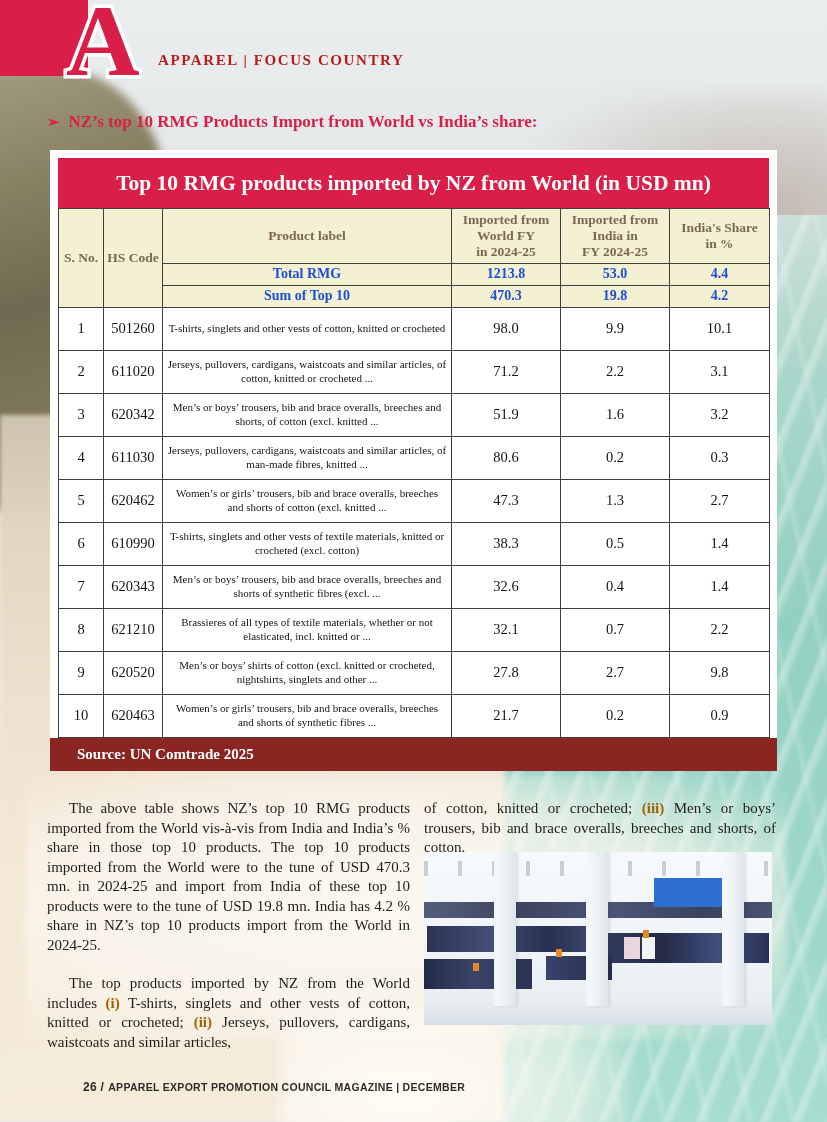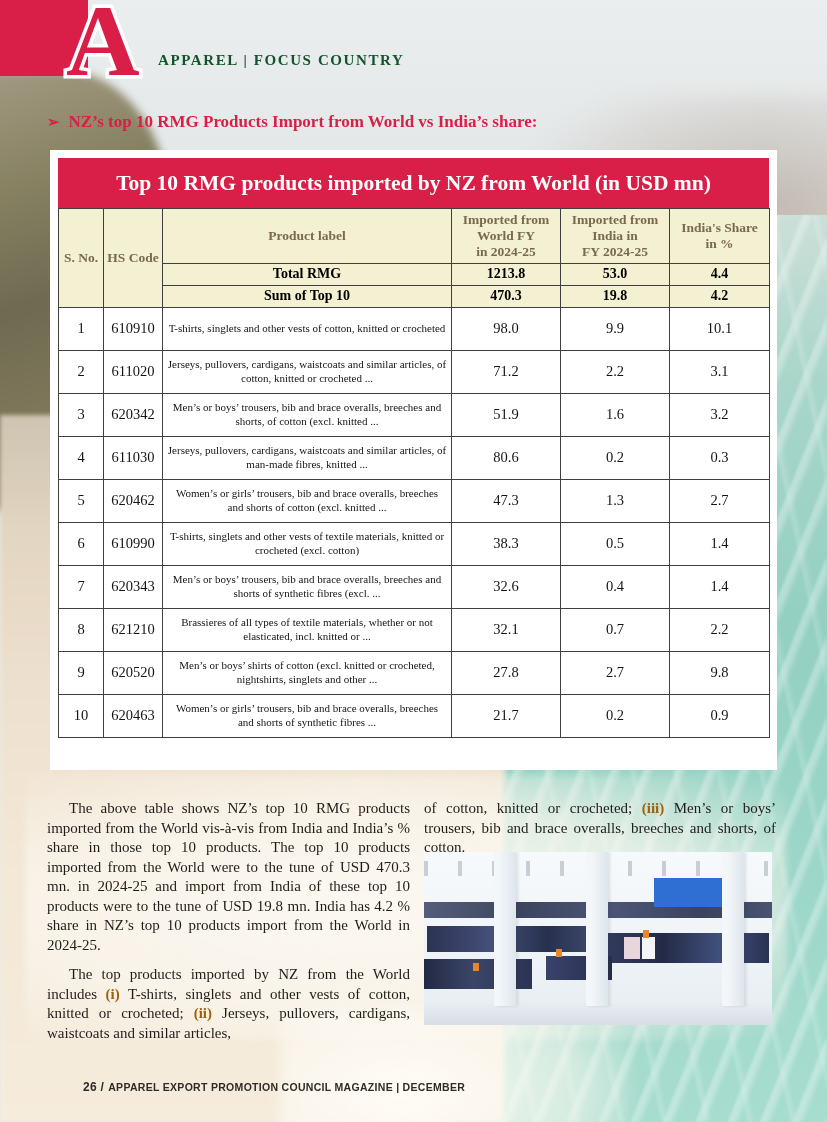"APPAREL | FOCUS COUNTRY" .masthead-title { color: #14532d -> #b91c1c }
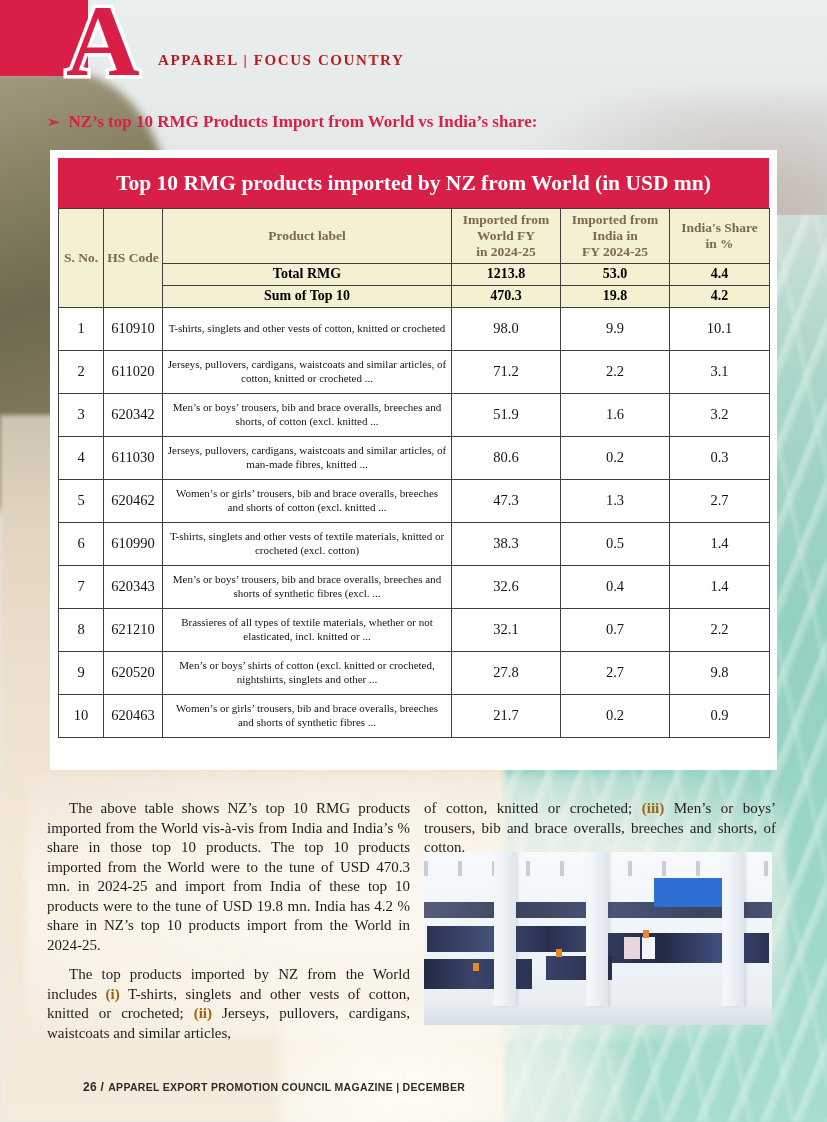"Total RMG" .rmg tr.summary td { color: #000000 -> #1d4ed8 }
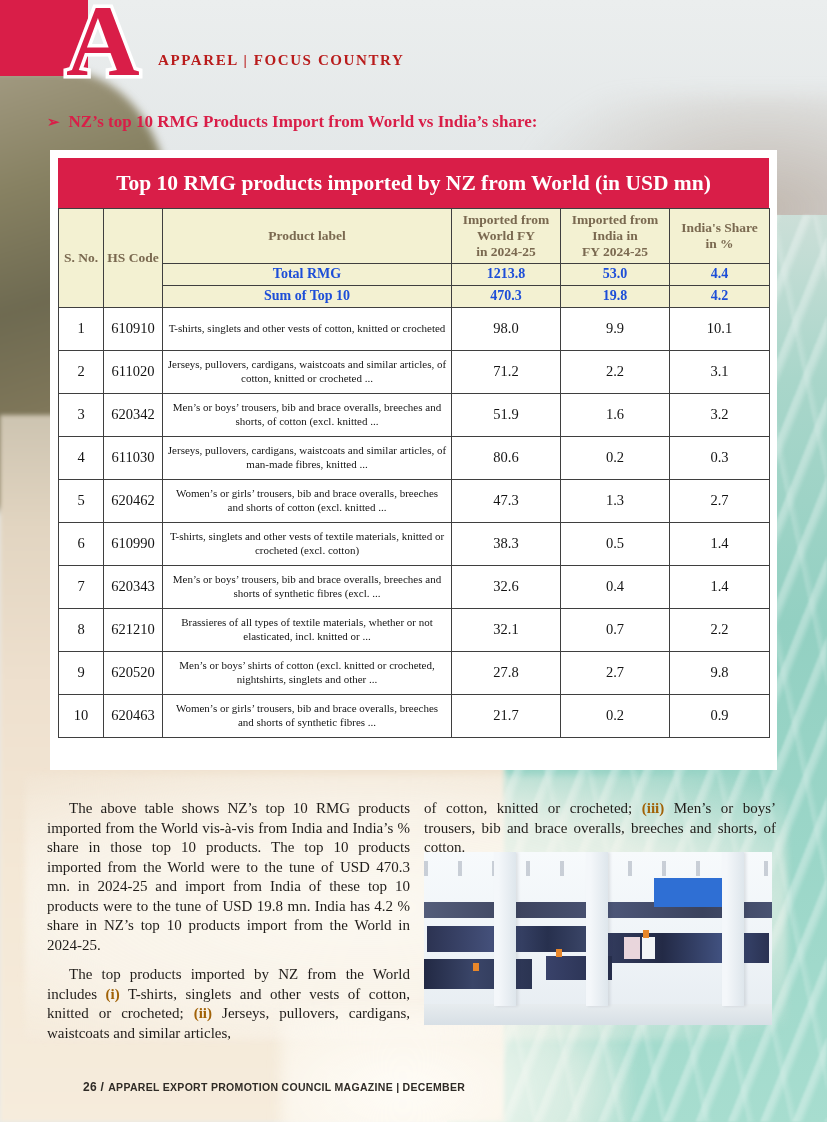"610910" td { text: 610910 -> 501260 }
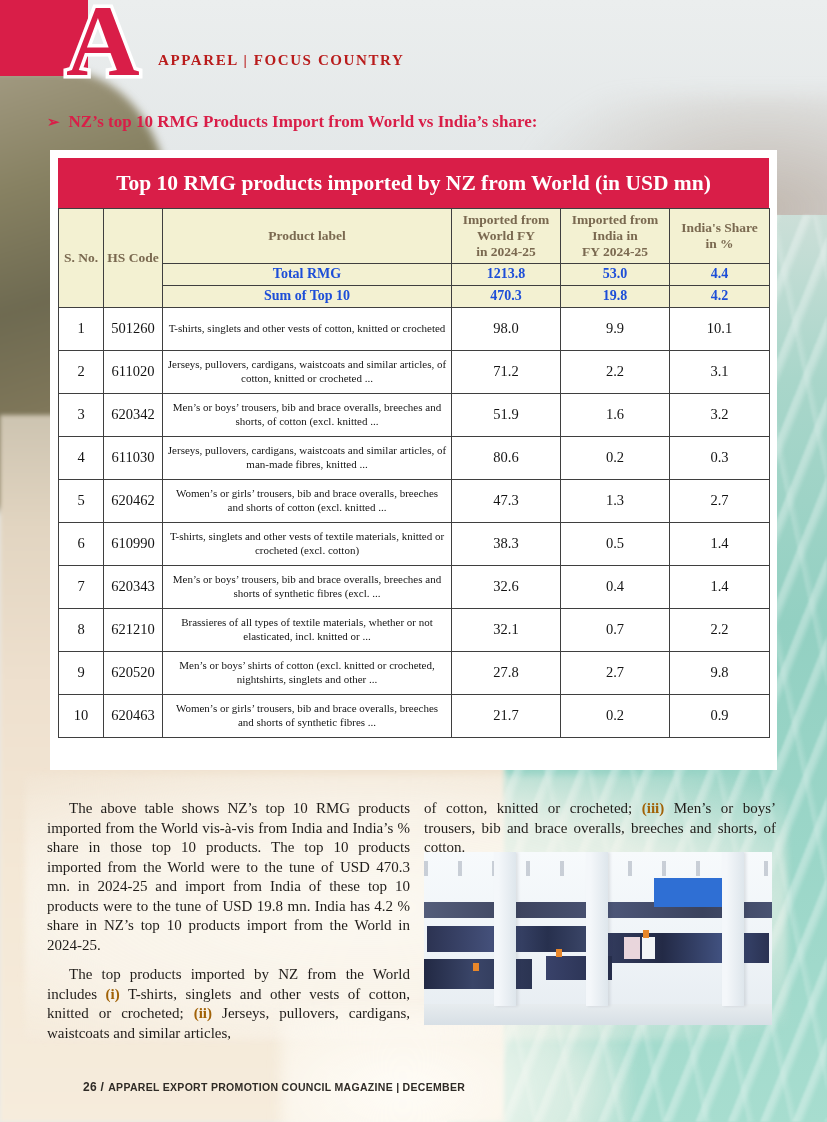"Source: UN Comtrade 2025" div.source-bar { html: none -> <div>Source: UN Comtrade 2025</div> }
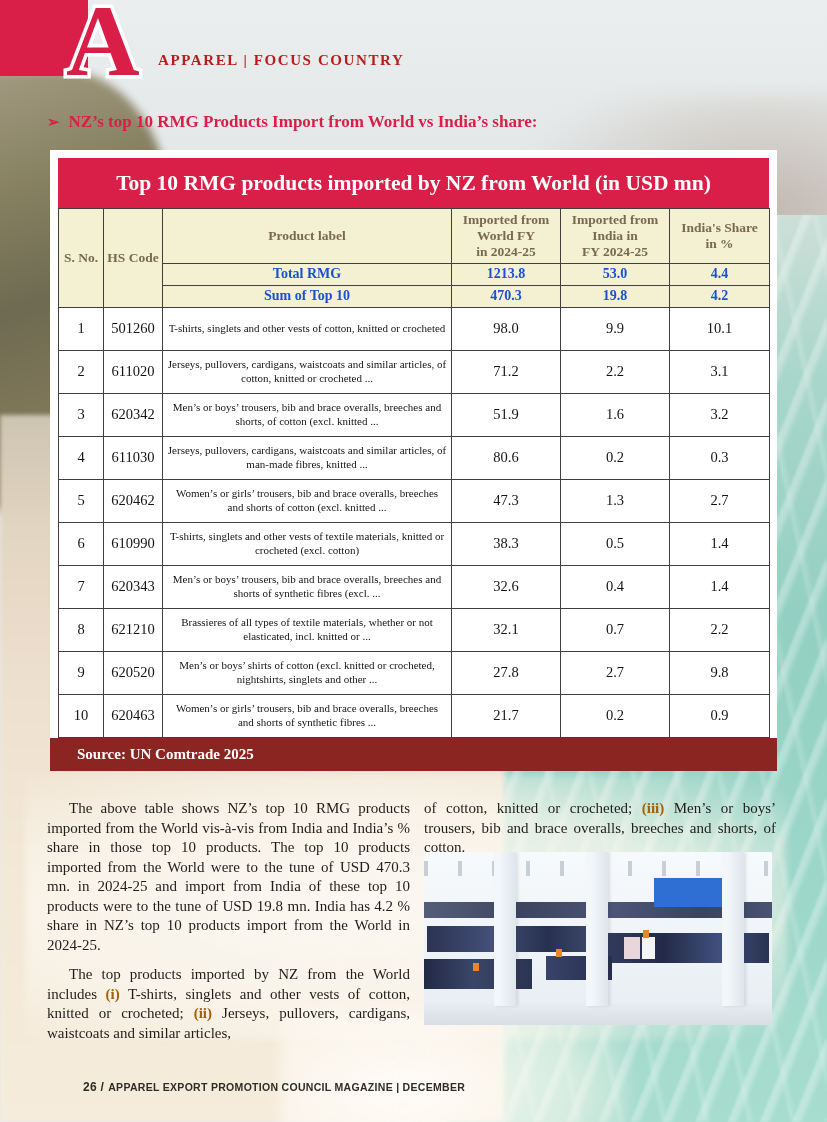"The top products imported by" .article-left p + p { margin-top: 10px -> 19px }
